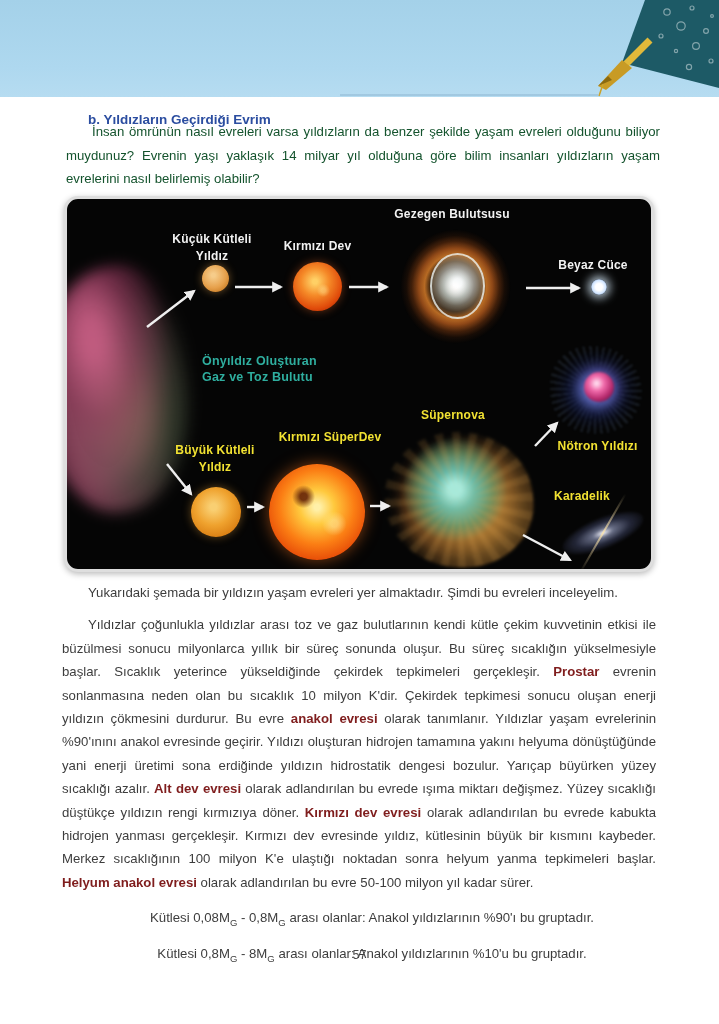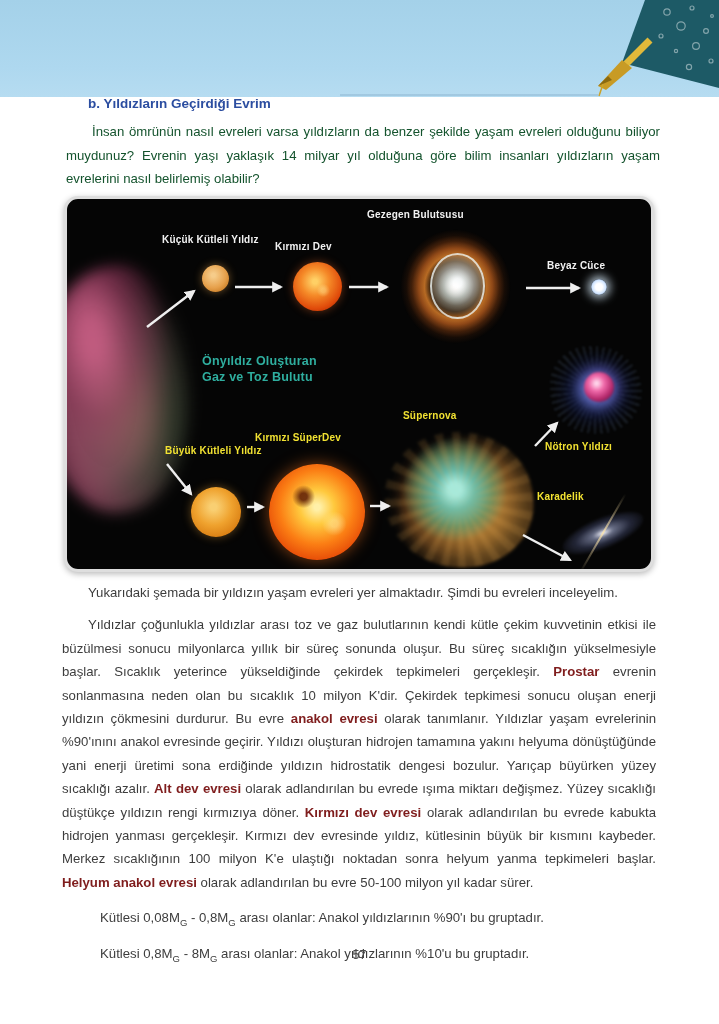"b. Yıldızların Geçirdiği Evrim" .section-title { top: 96px -> 112px }
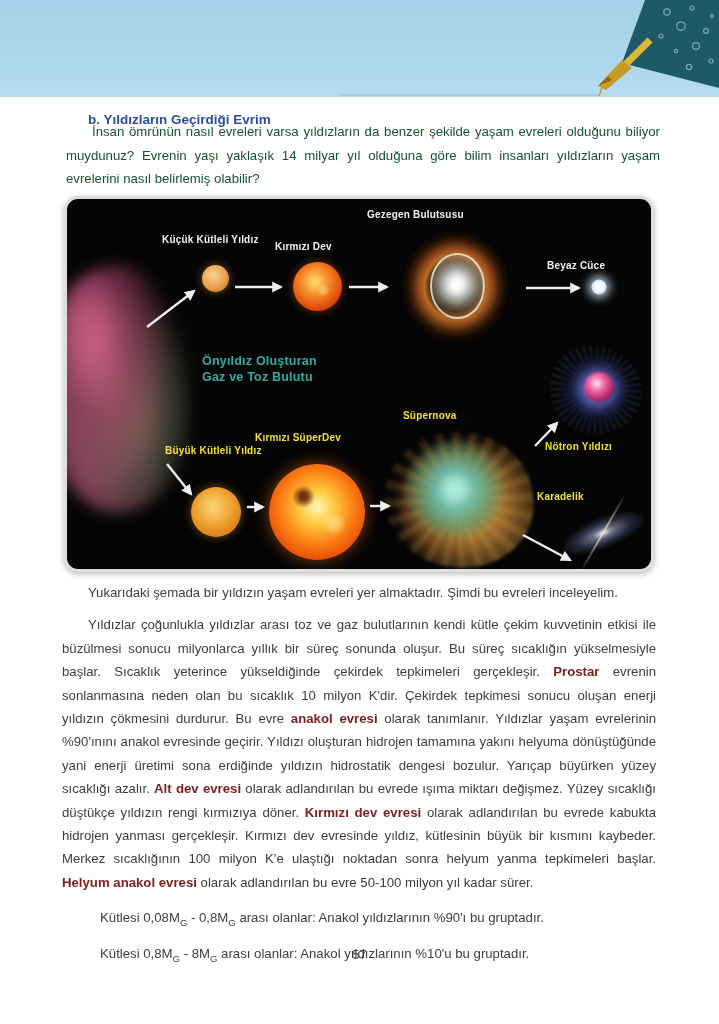"Gezegen Bulutsusu" .dlabel { font-size: 10px -> 12px; text-align: none -> center }
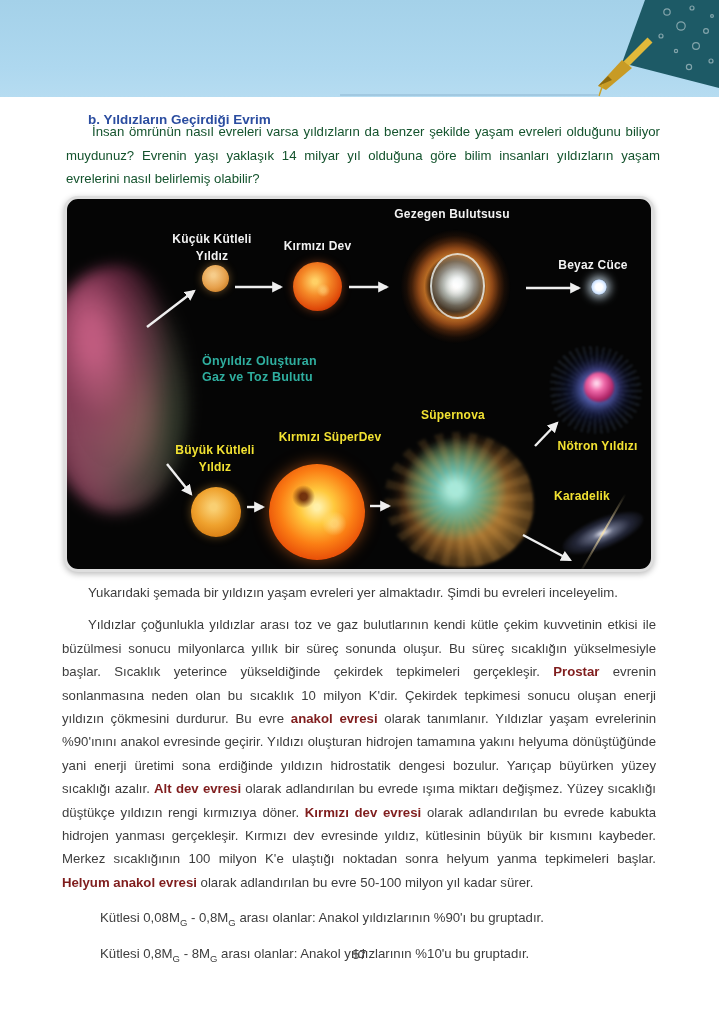"Kütlesi 0,08MG - 0,8MG arası" .bodycol .massline { text-align: left -> center }
